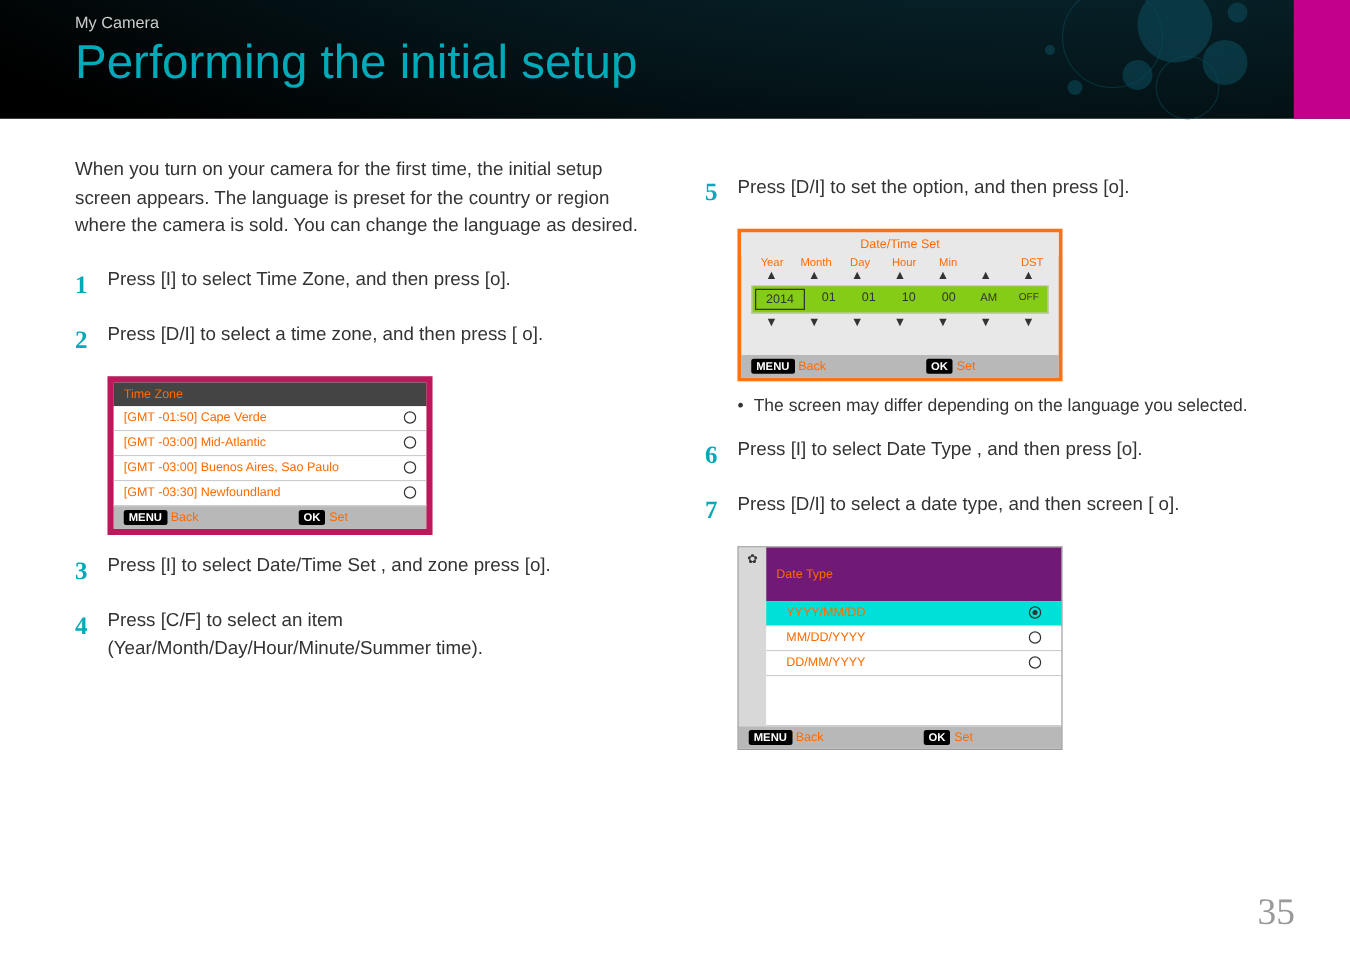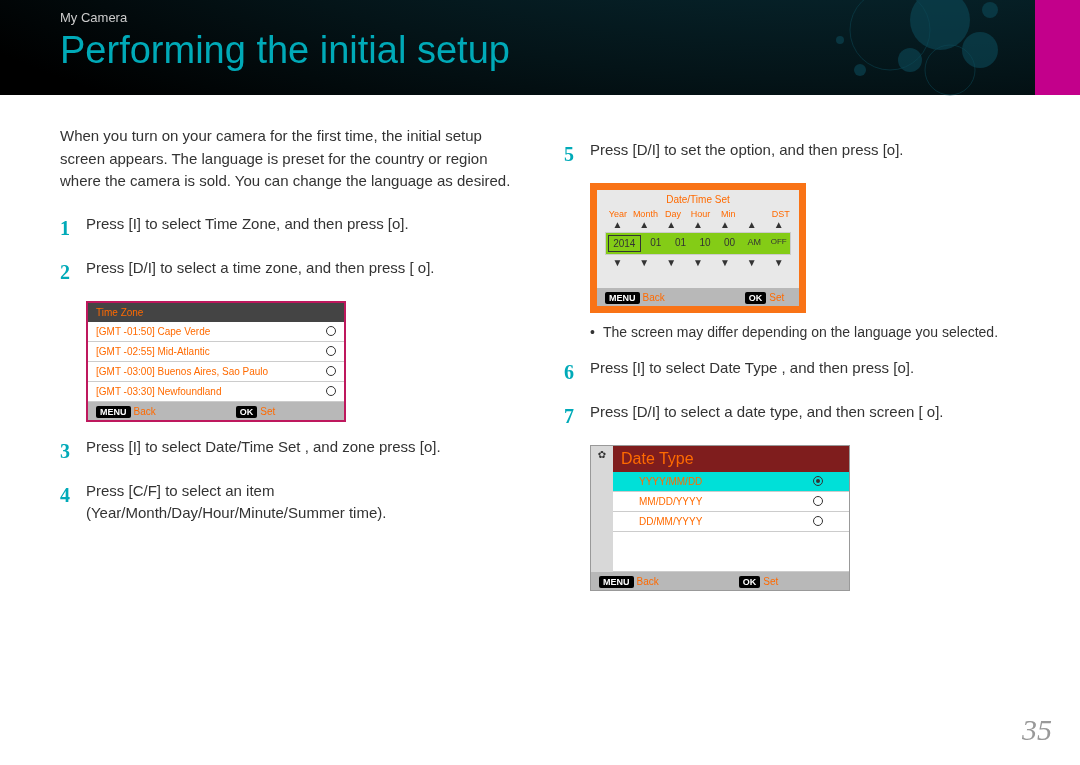"Date/Time Set" .datetime-screen { border: 7px solid #f97316 -> 3px solid #f97316; width: 216px -> 260px }
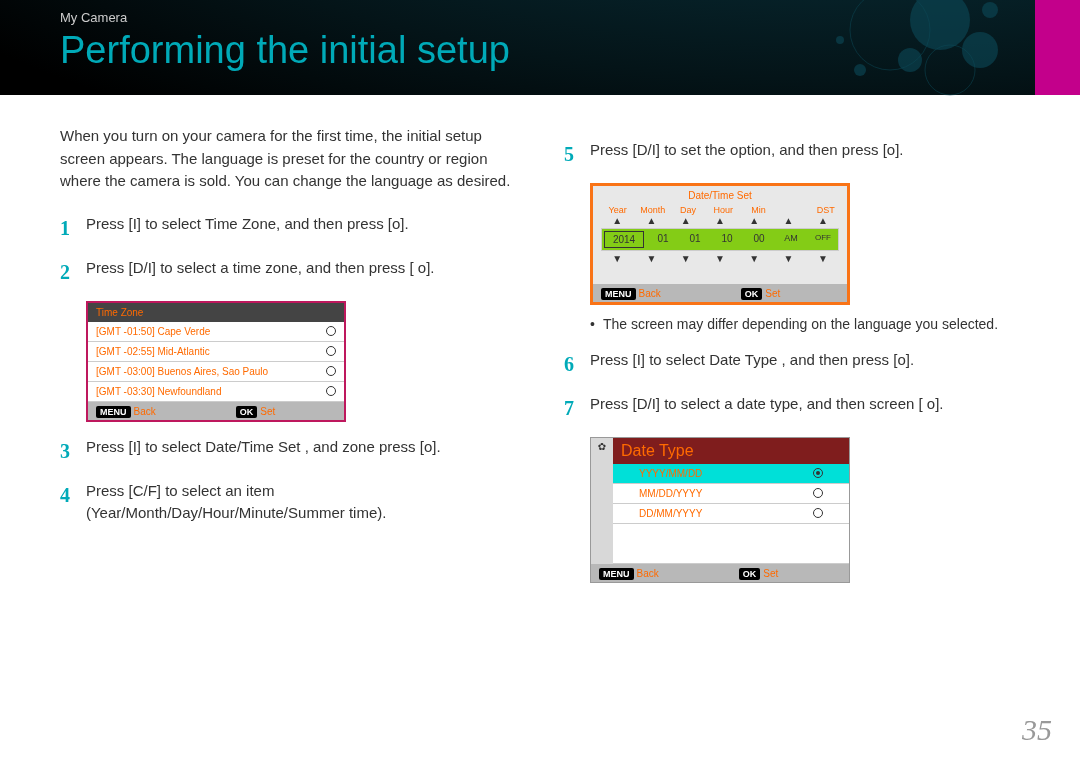"Time Zone" .screen { border: 2px solid #be185d -> 5px solid #be185d }
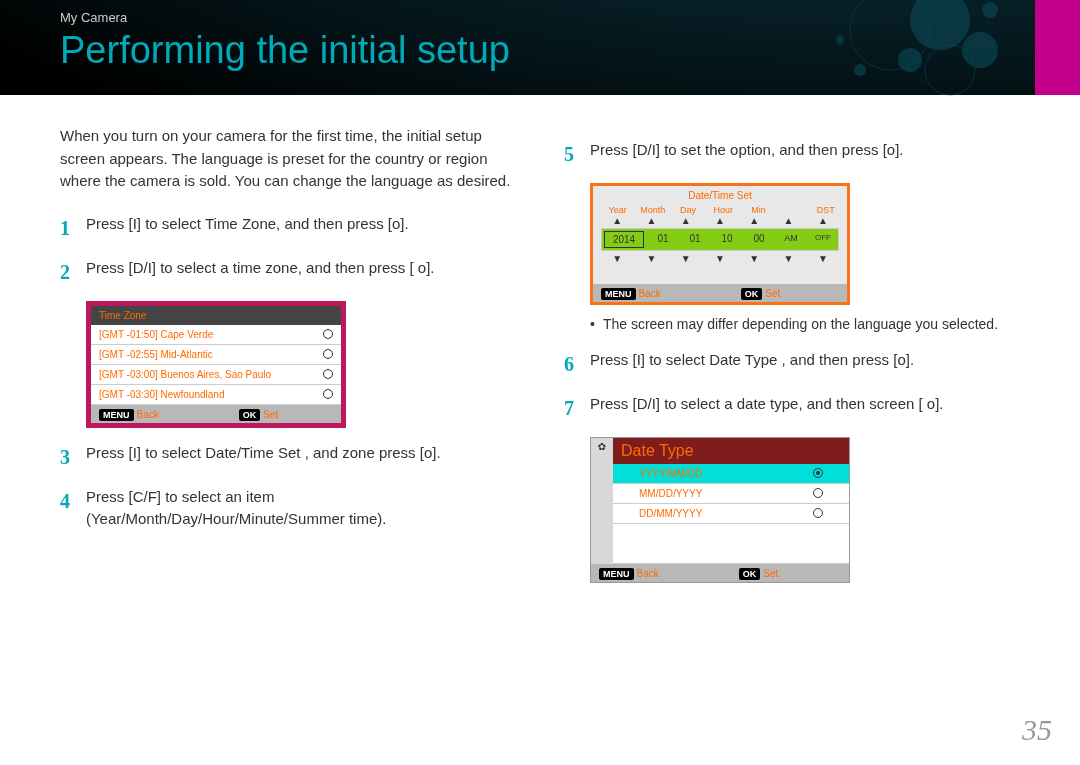"[GMT -02:55] Mid-Atlantic" span.label { text: -02:55 -> -03:00 }
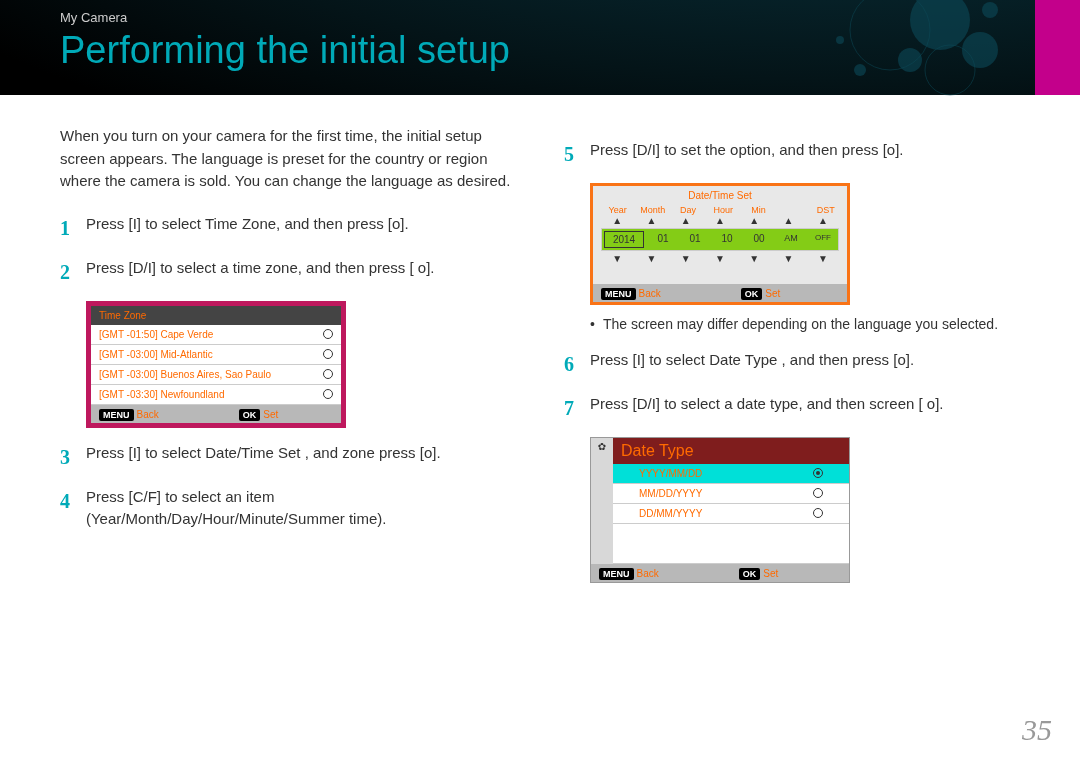"Date Type" .datetype-screen .titlebar2 { background: #7f1d1d -> #701a75; font-size: 16px -> 10px; padding: 4px 8px -> 16px 8px }
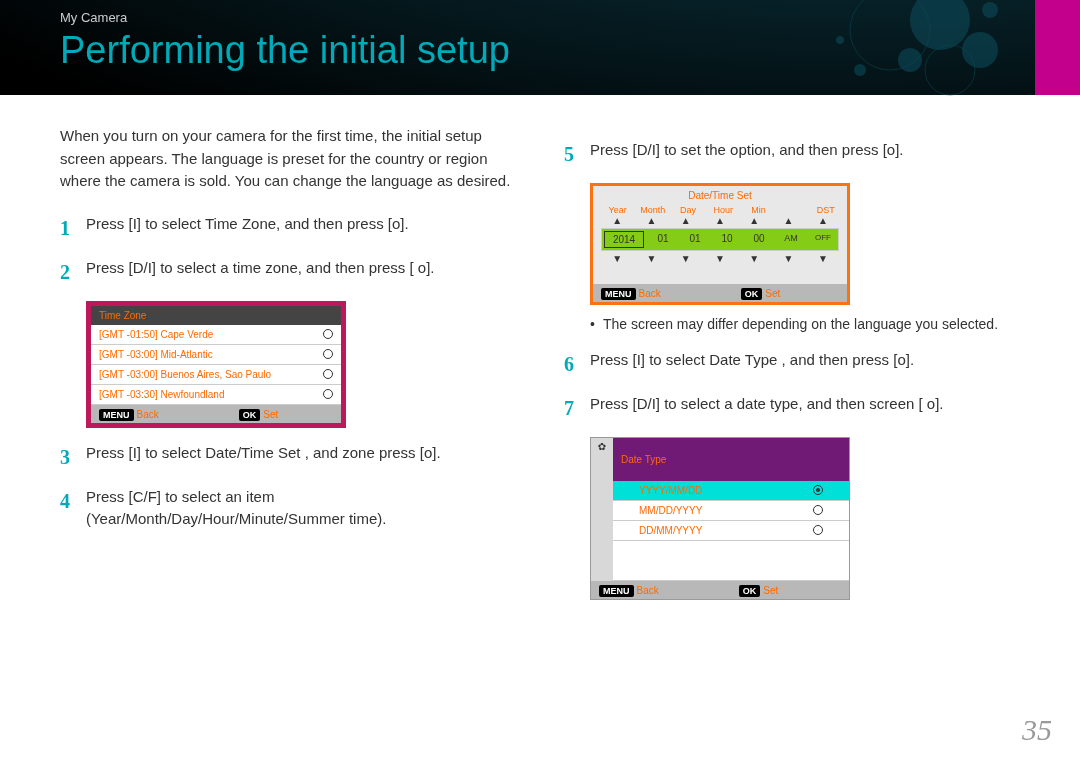"YYYY/MM/DD" .datetype-screen .row2 { padding: 3px 26px -> 3px 16px }
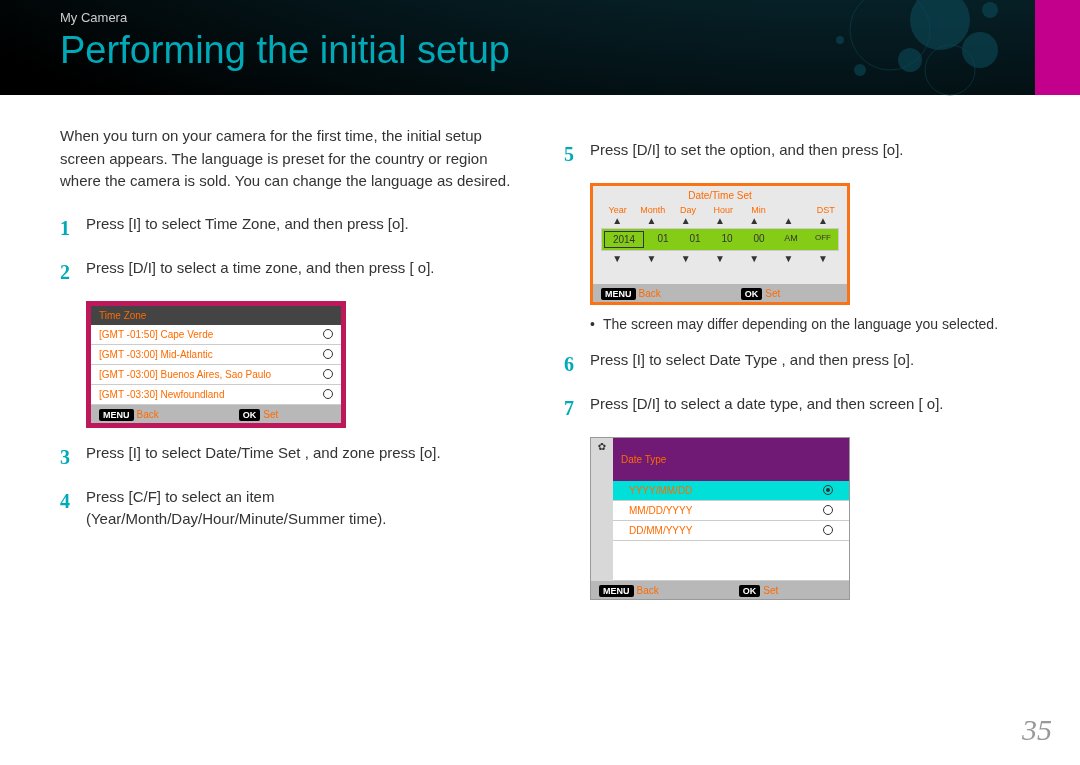"35" .page-num { font-style: italic -> none; right: 28px -> 44px }
